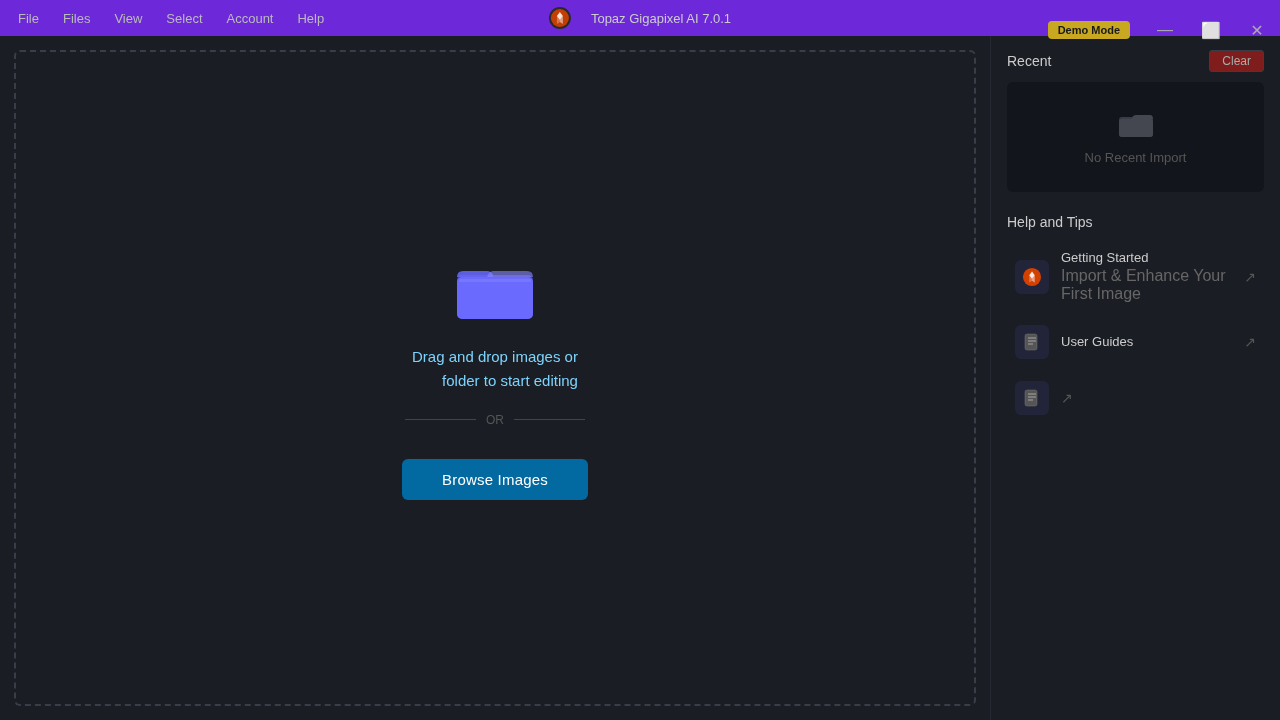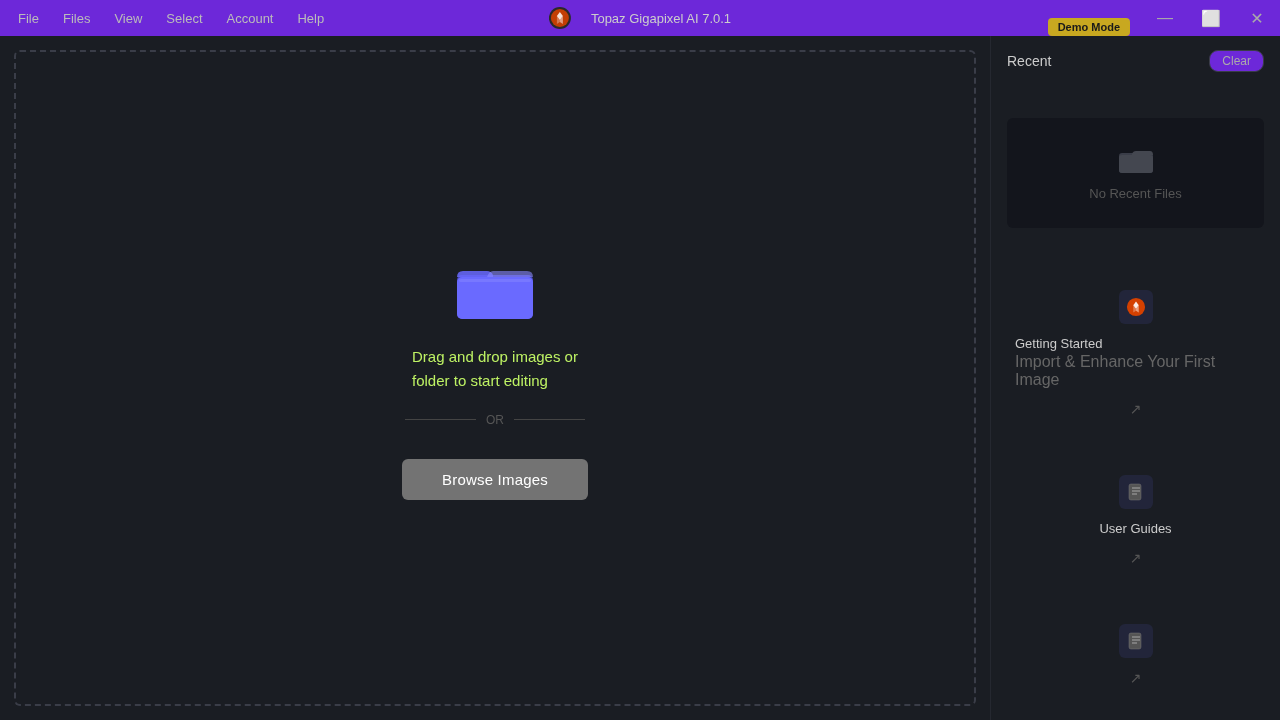"Demo Mode" #window-controls { align-items: flex-end -> center; top: 0 -> 12px }
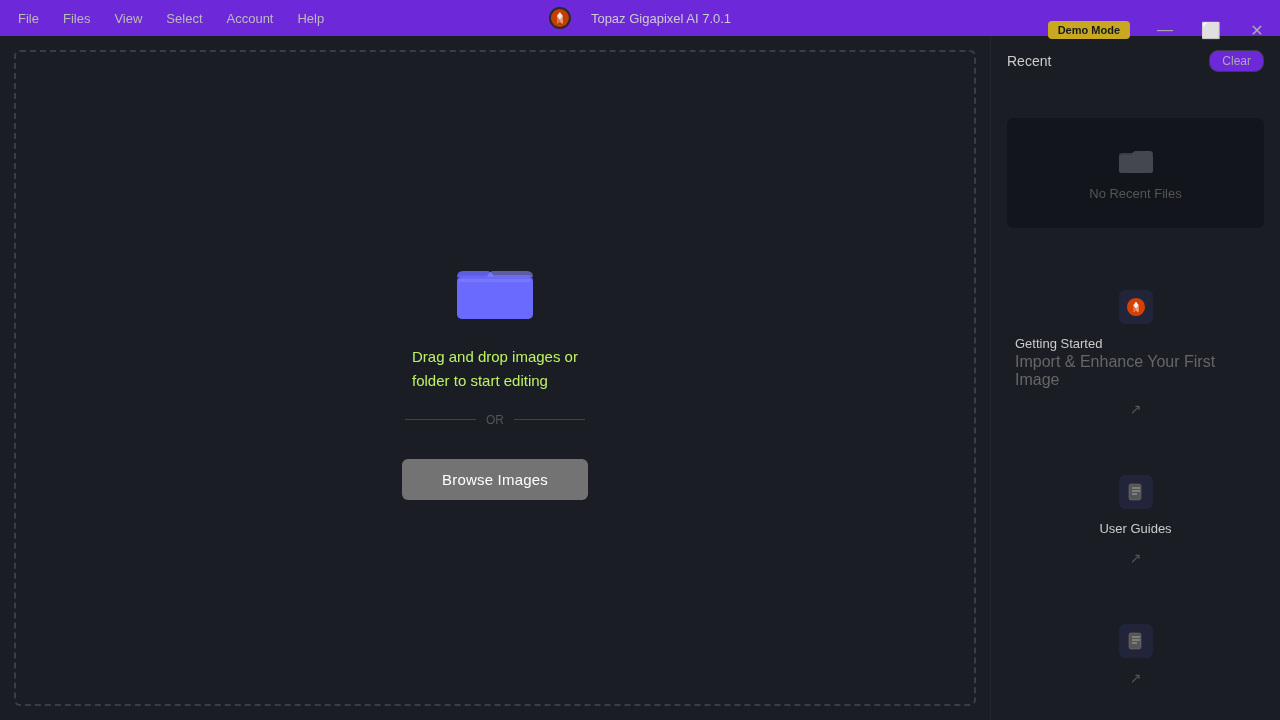"Recent" #sidebar { gap: 36px -> none }
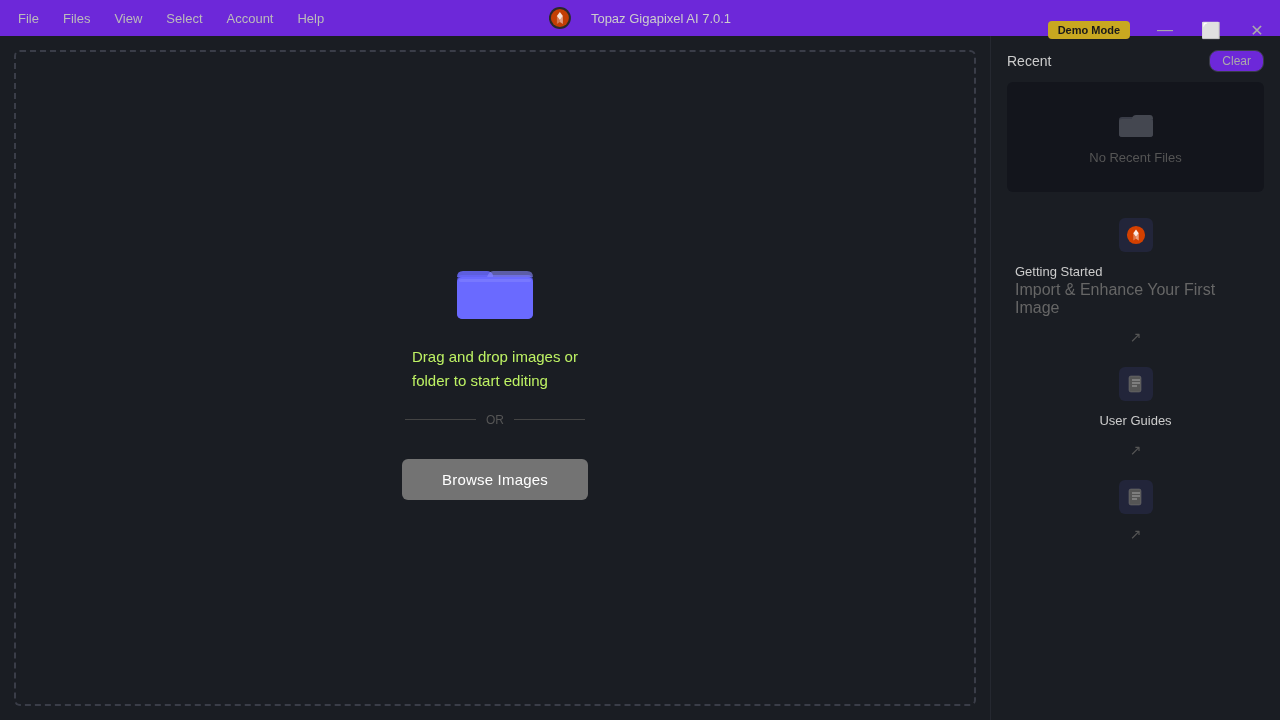"Clear" #clear-button { background: #6d28d9 -> #7f1d1d; border-radius: 9px -> 3px }
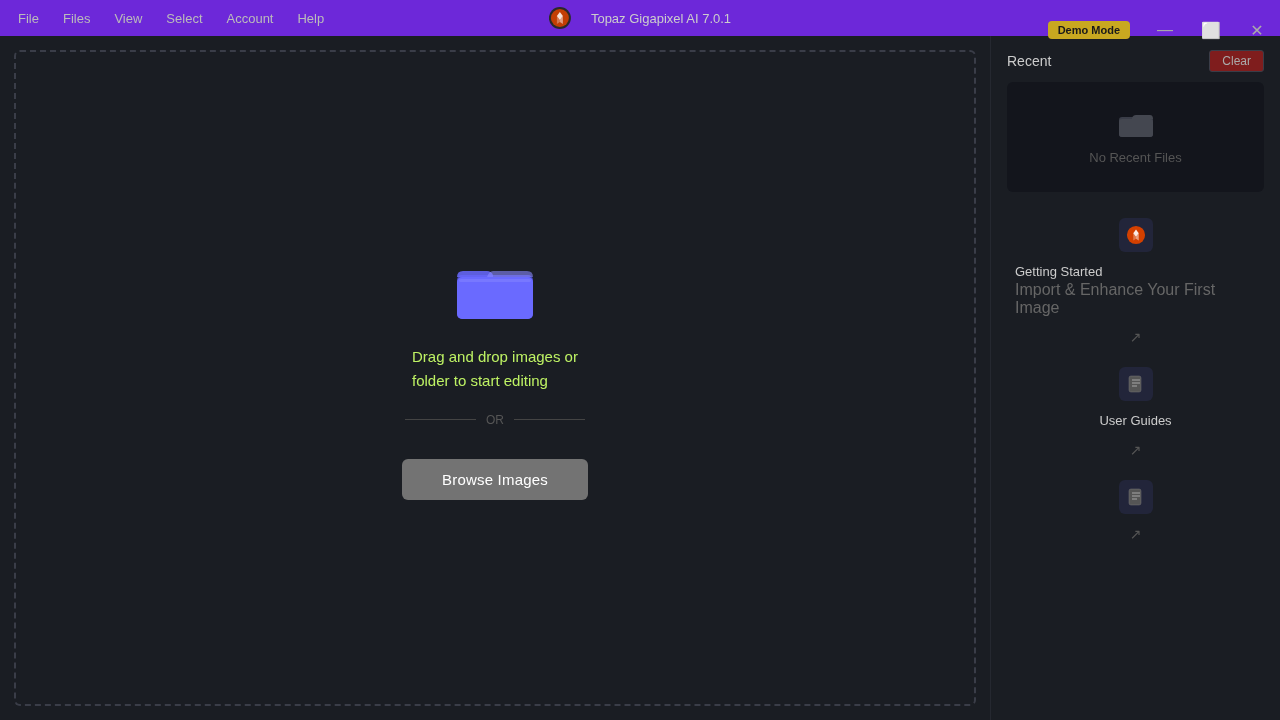"No Recent Files" span { text: Files -> Import }
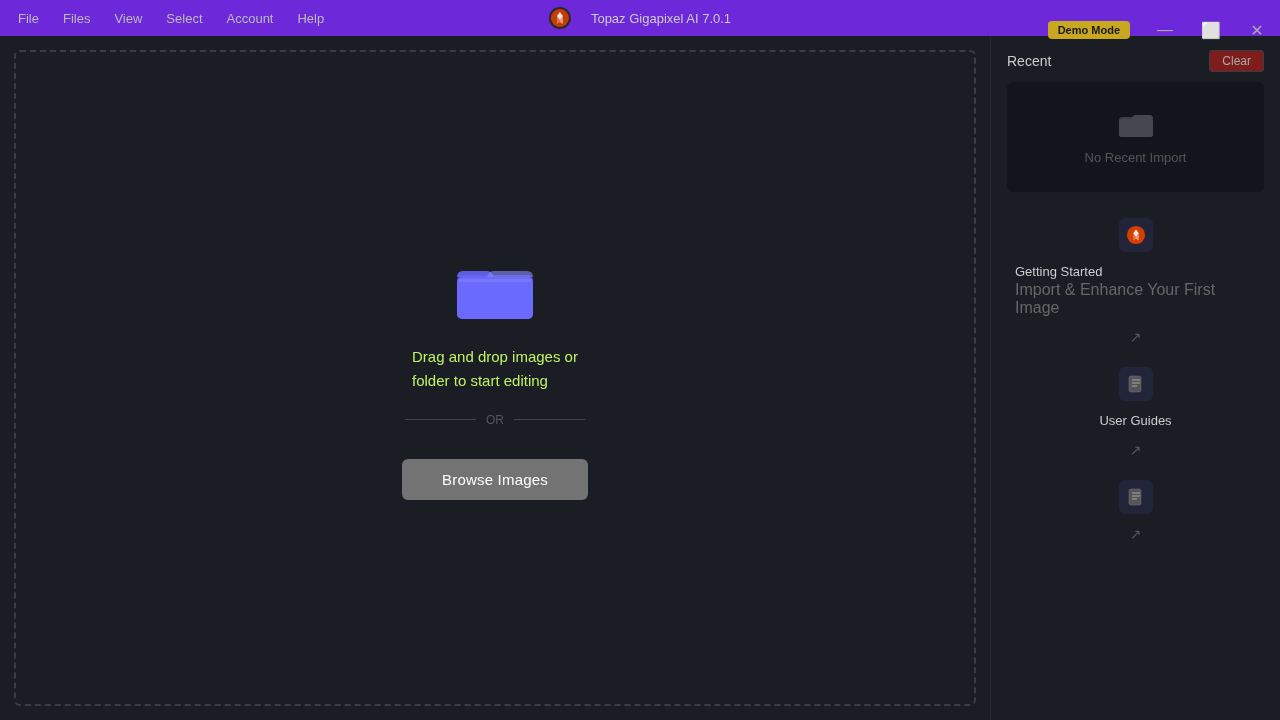"Help and Tips" div { html: none -> <div>Help and Tips</div> }
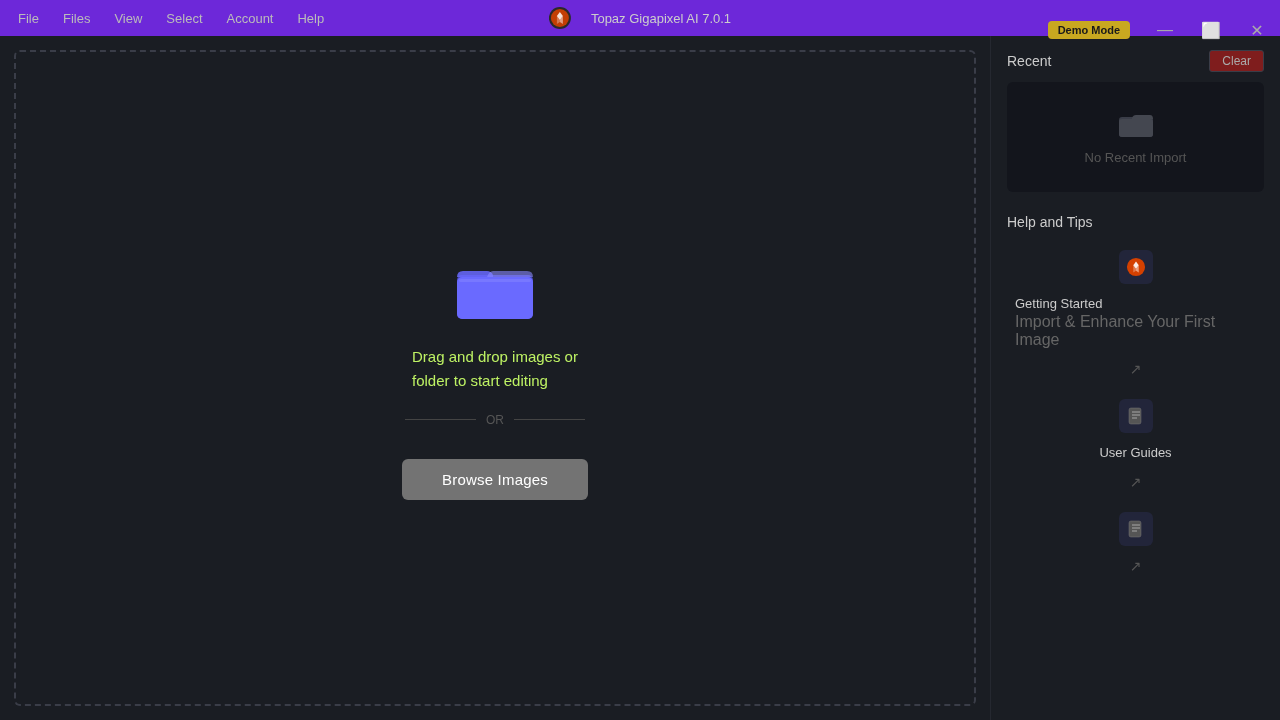"Getting Started" .help-item { flex-direction: column -> none }
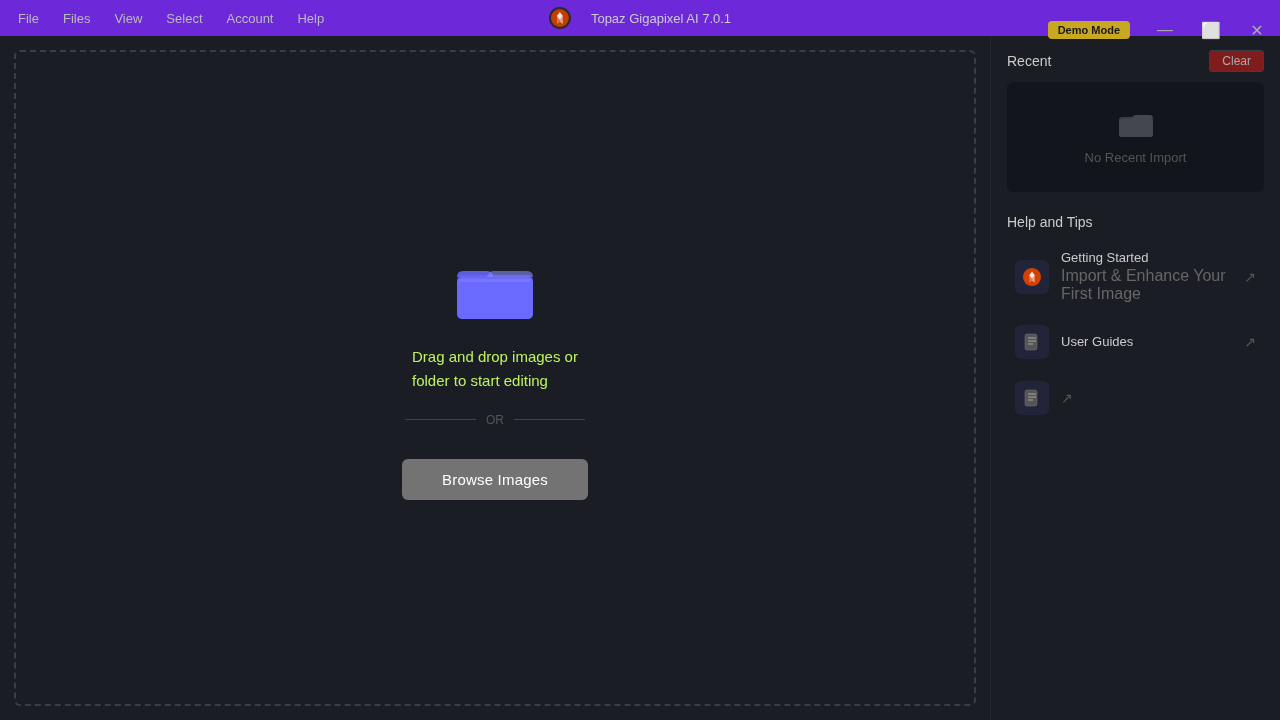"Drag and drop images or" #drop-text { color: #bef264 -> #7dd3fc; text-align: left -> right }
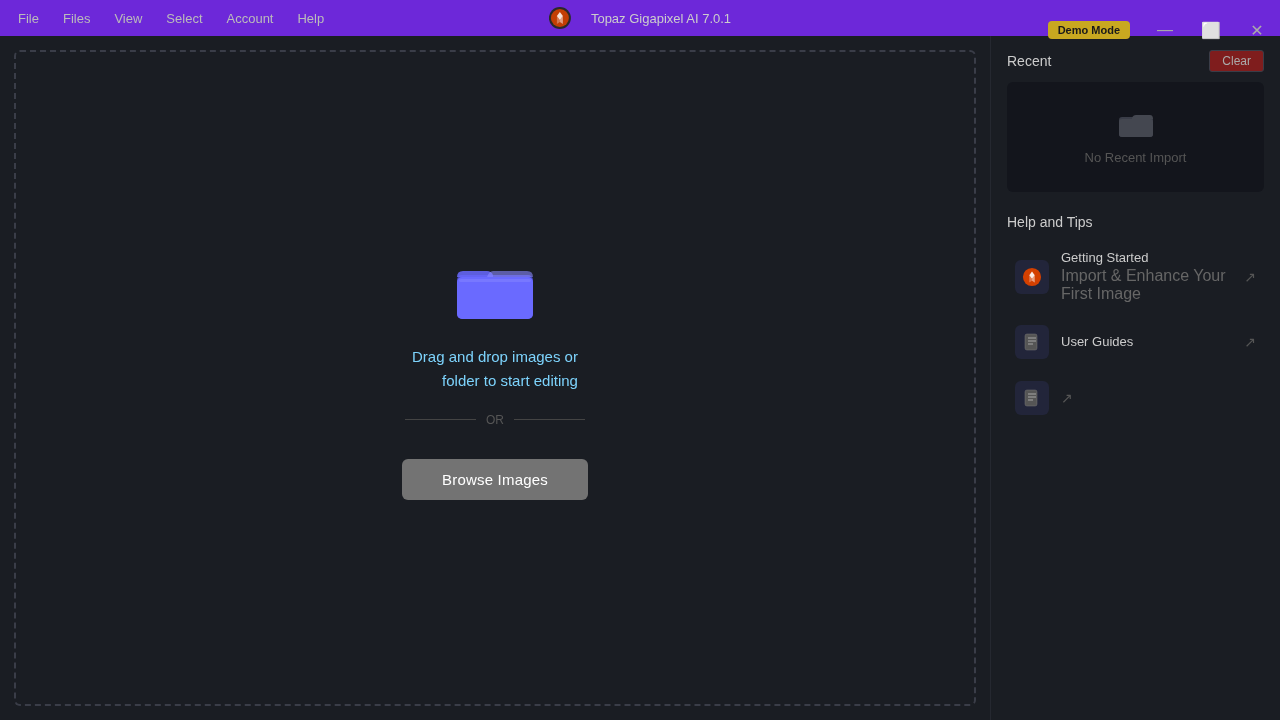"Browse Images" #browse-button { background: #737373 -> #0369a1 }
